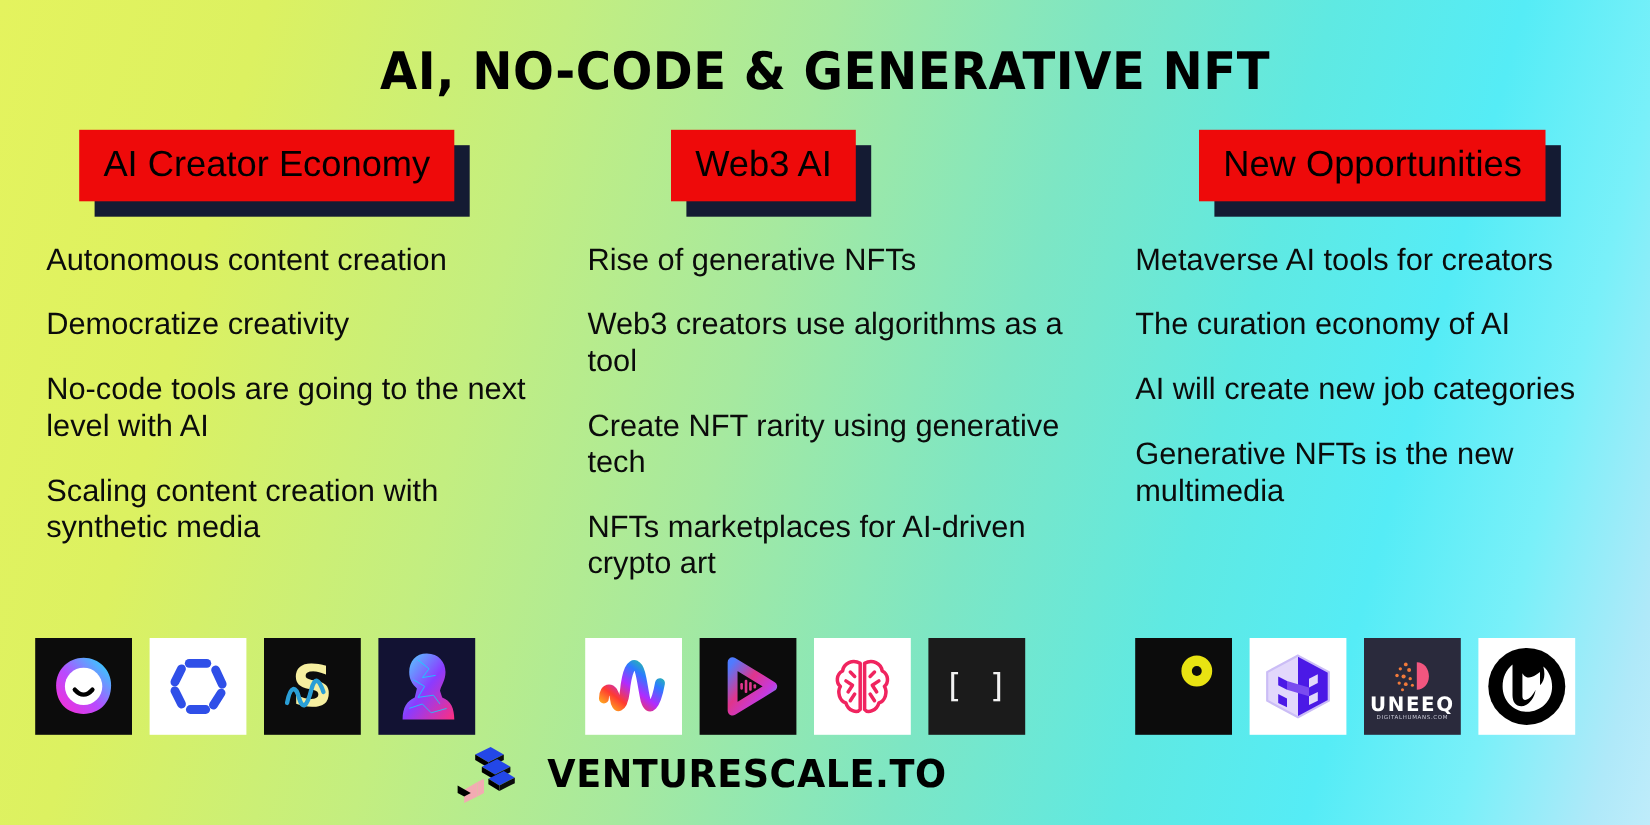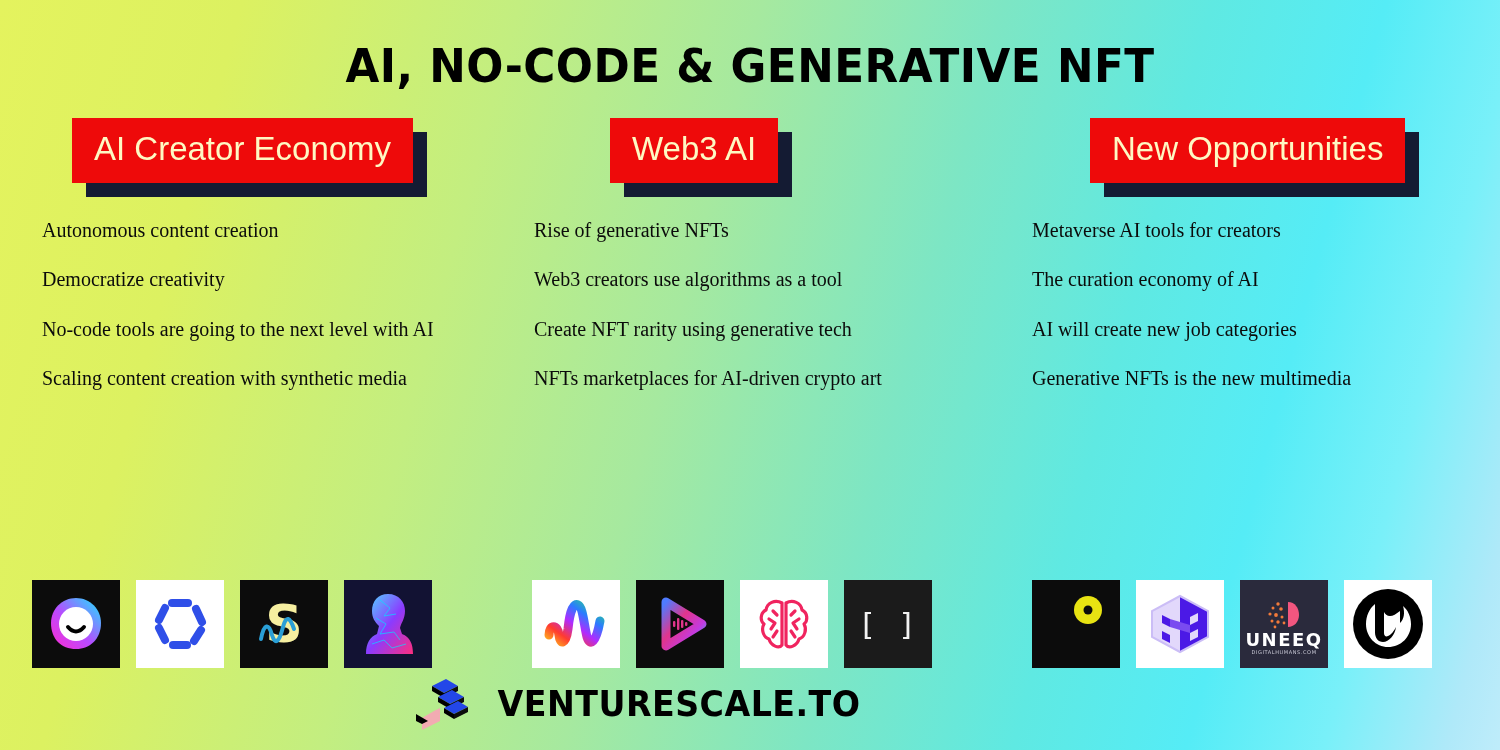"AI Creator Economy" .badge { color: #fef9c3 -> #000000 }
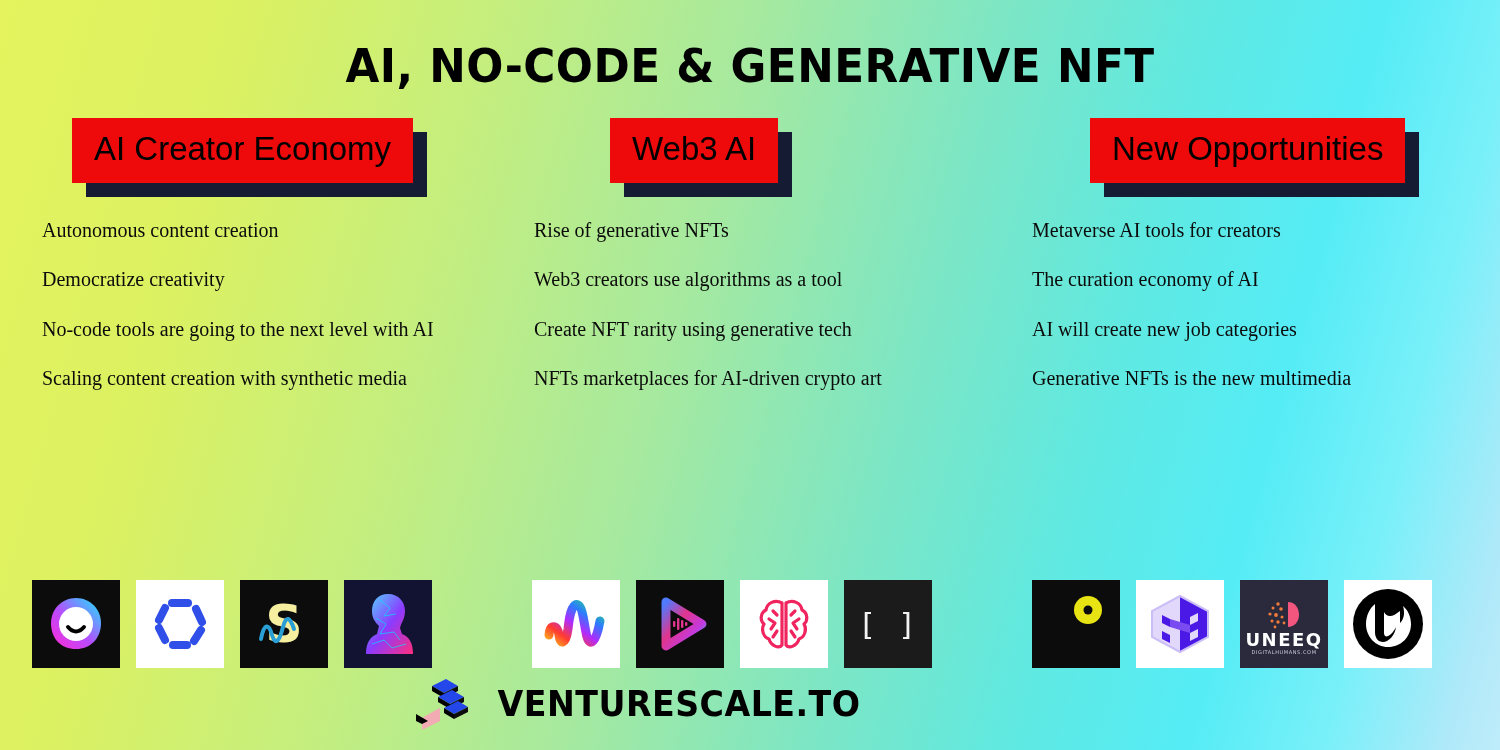"Autonomous content creation" .bullet { font-family: Liberation Serif, serif -> Liberation Sans, sans-serif; font-size: 20px -> 28px }
